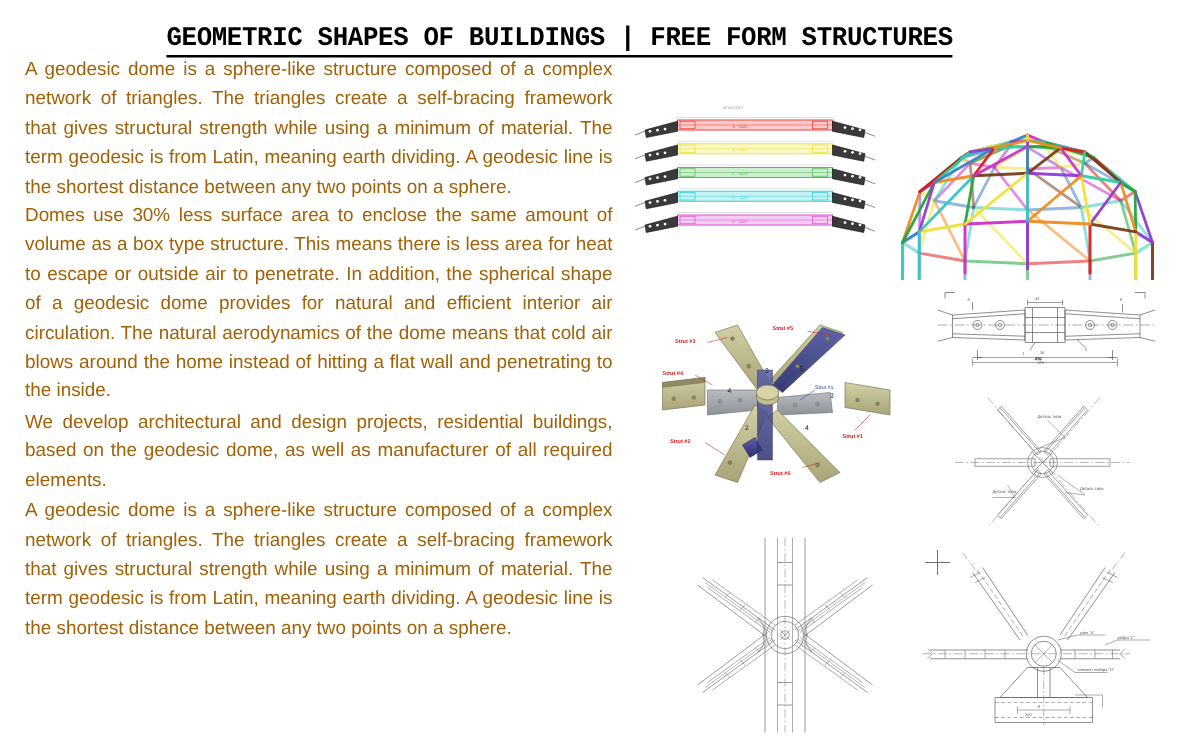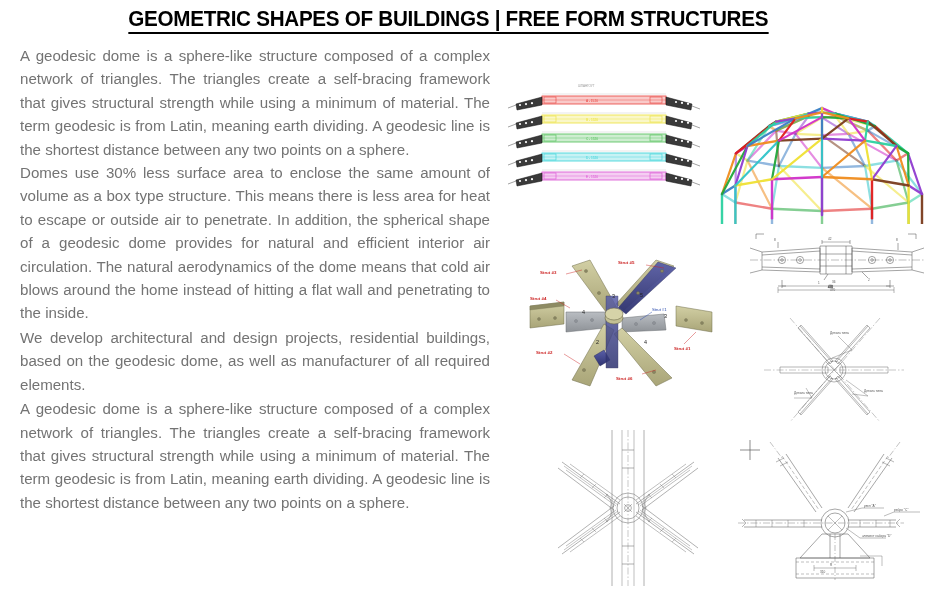"GEOMETRIC SHAPES OF BUILDINGS |" .title-bar { font-family: none -> Liberation Mono, monospace; top: 8px -> 20px }
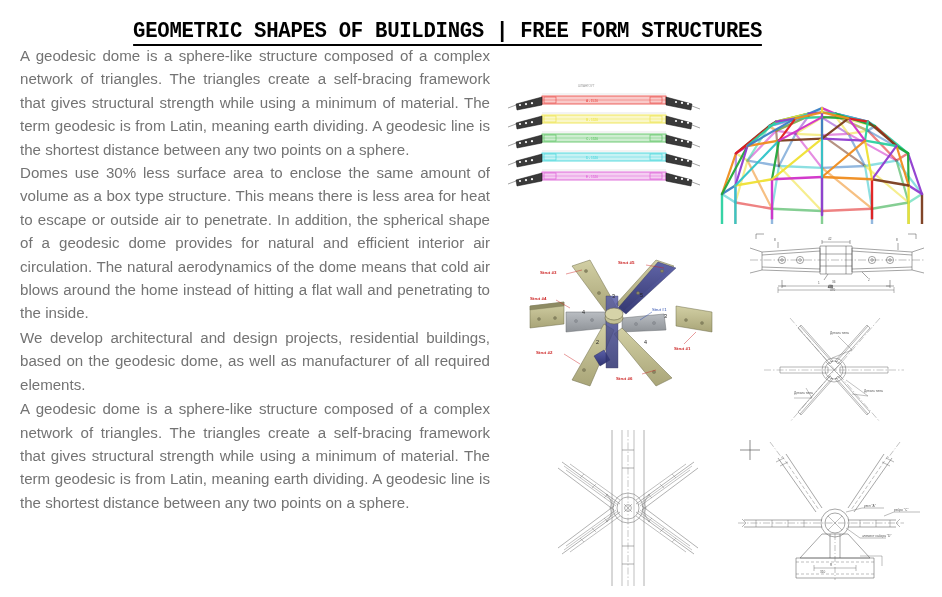"A geodesic dome is a" .para { color: #737373 -> #a16207 }
